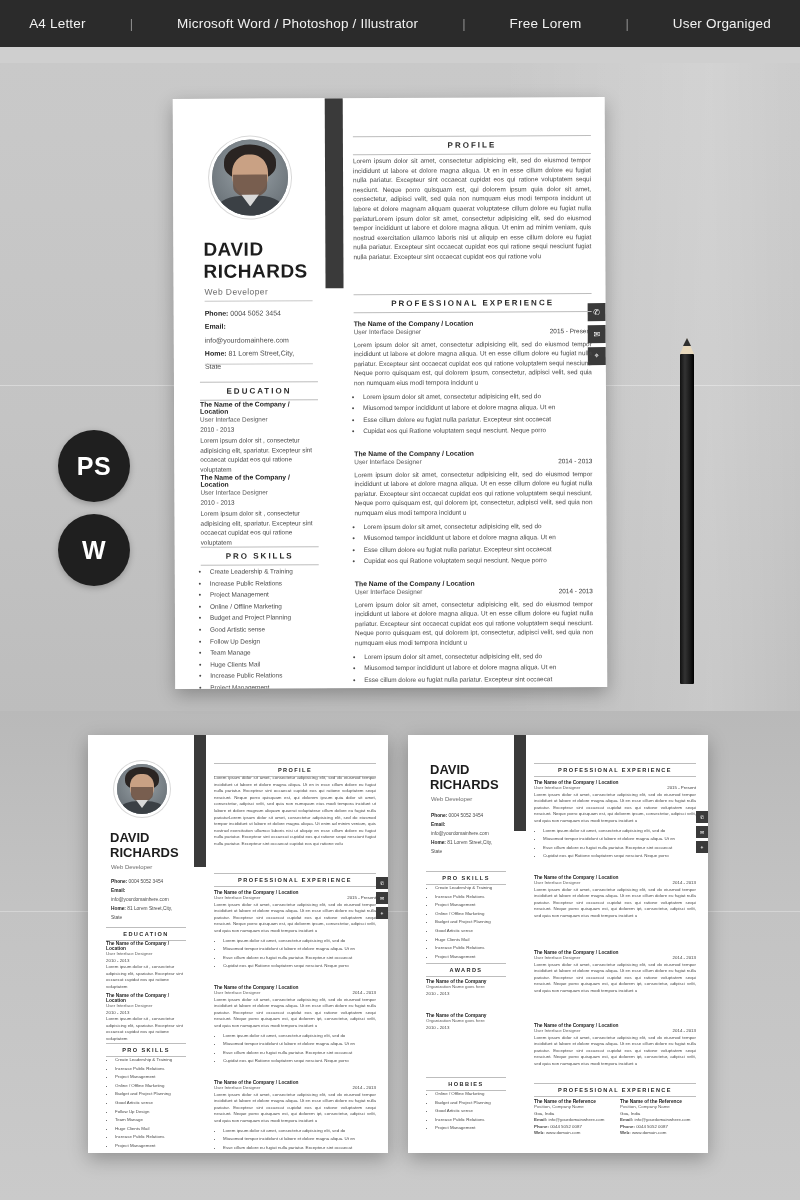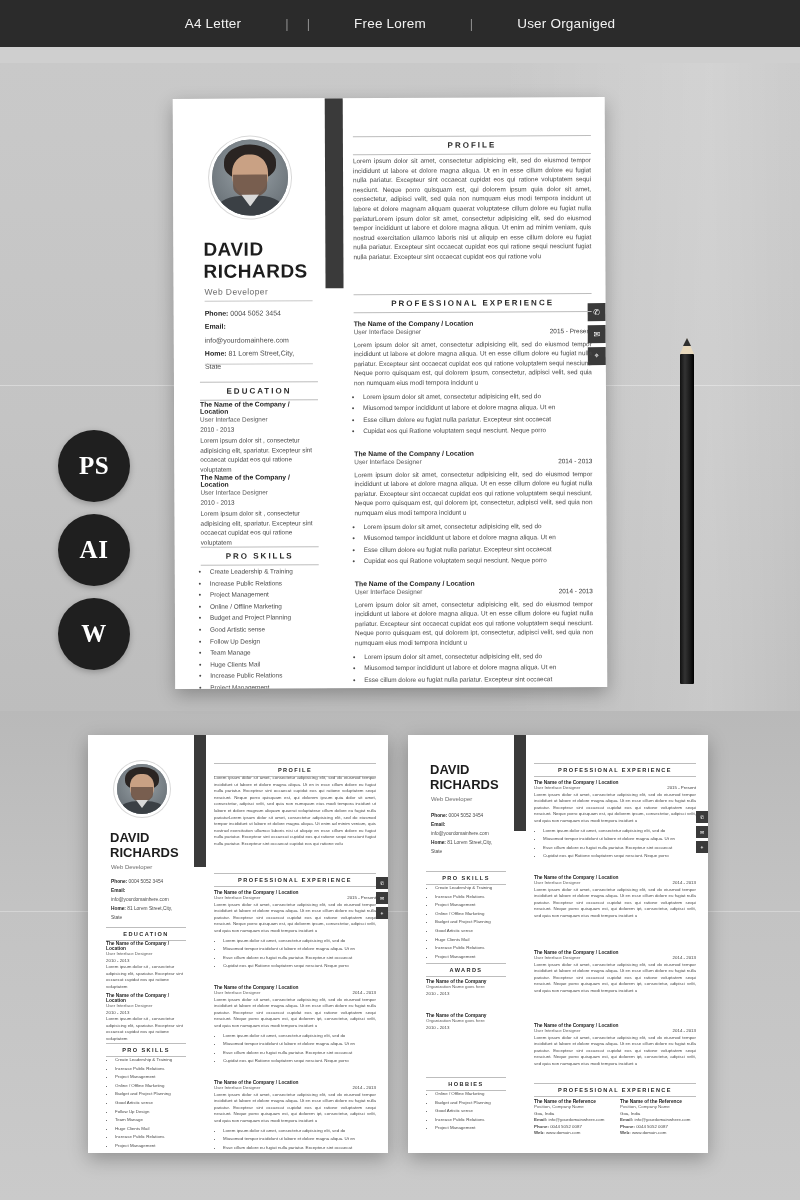"Microsoft Word / Photoshop /" span.item { html: none -> <span>Microsoft Word / Photoshop / Illustrator</span> }
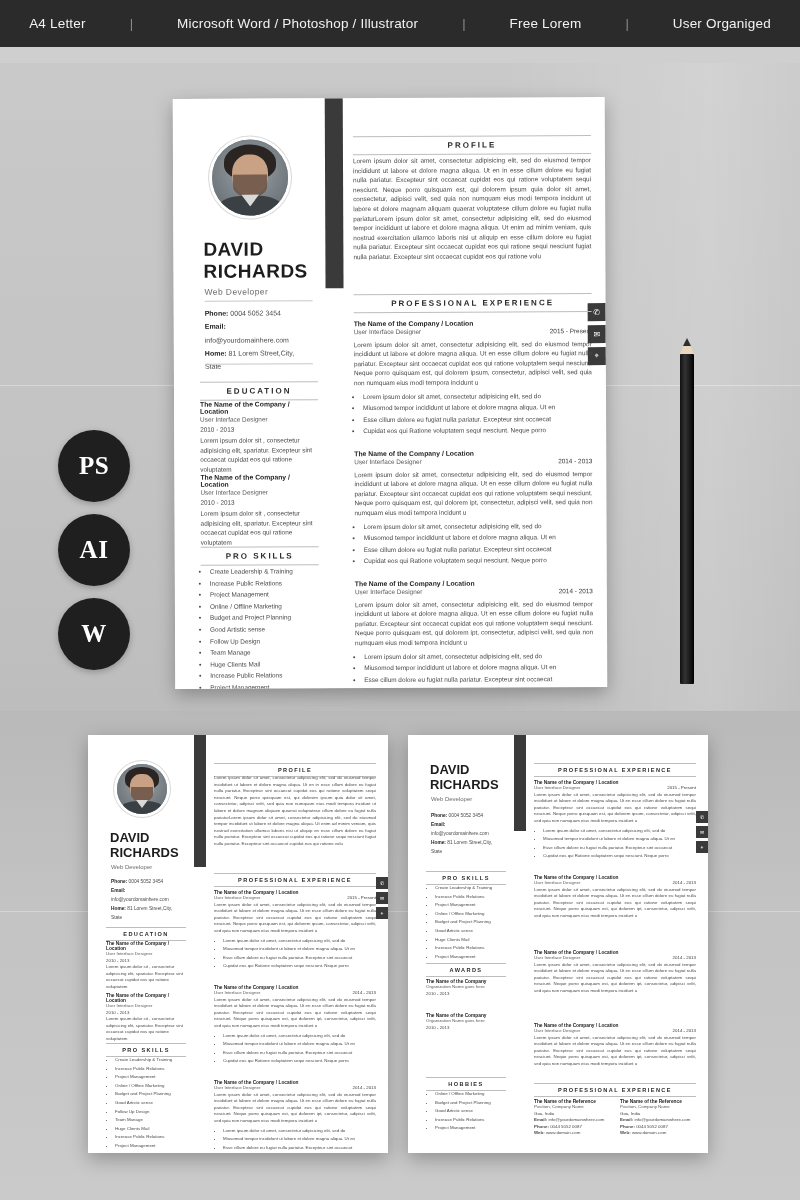"PS" .badges { font-family: Liberation Serif, serif -> none }
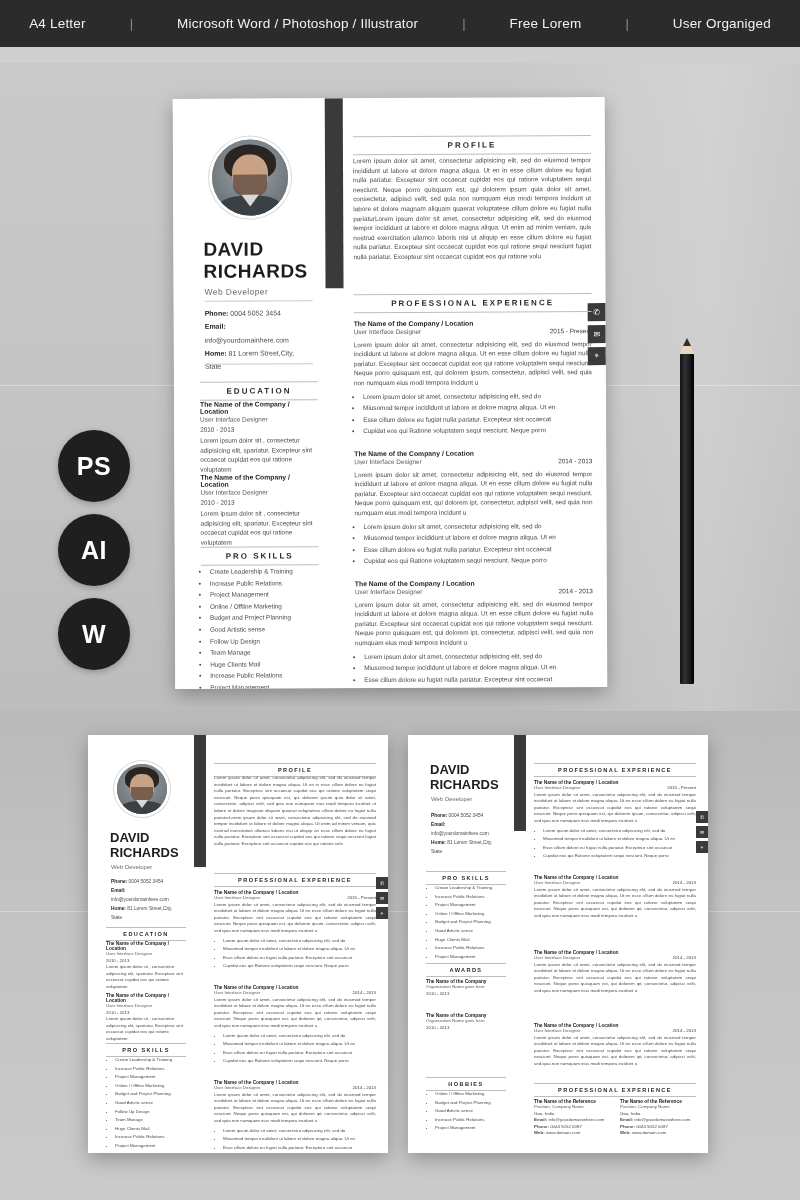"AI" div.badge { html: <div> <span>AI</span> </div> -> none }
